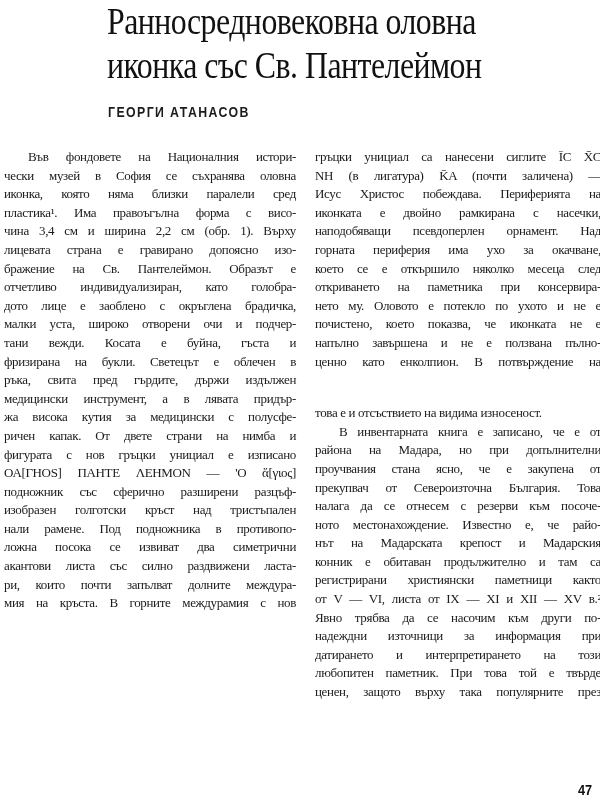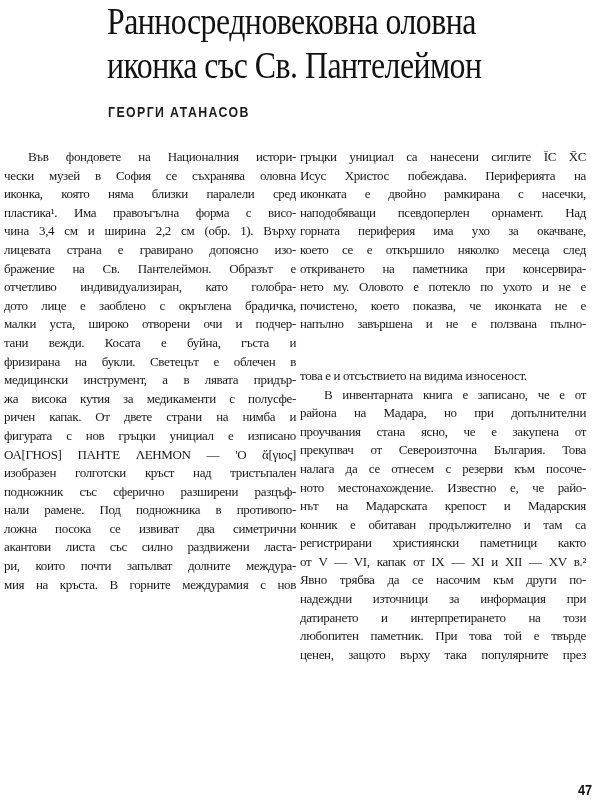"гръцки унициал са нанесени сиглите" .col-right { left: 300px -> 315px }
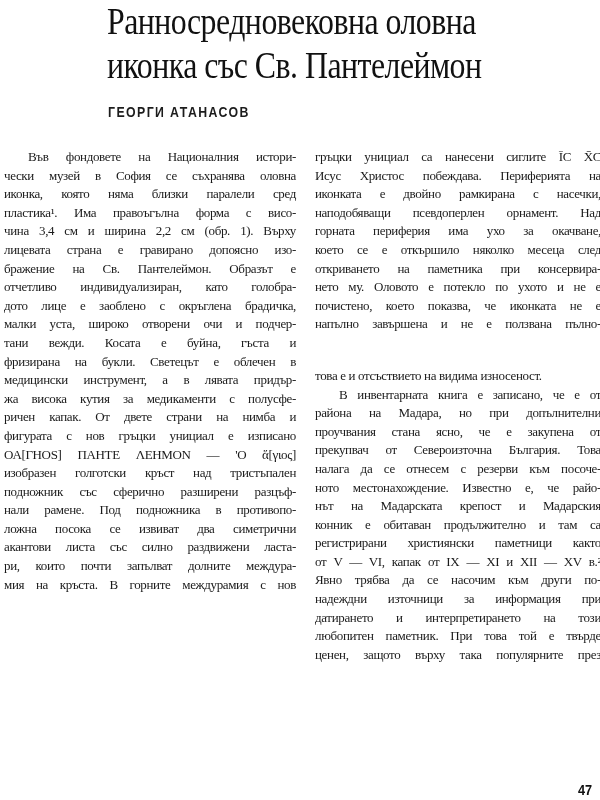"NH (в лигатура) K̄A (почти" span.tl { html: none -> <span>NH (в лигатура) K̄A (почти заличена) —</span> }
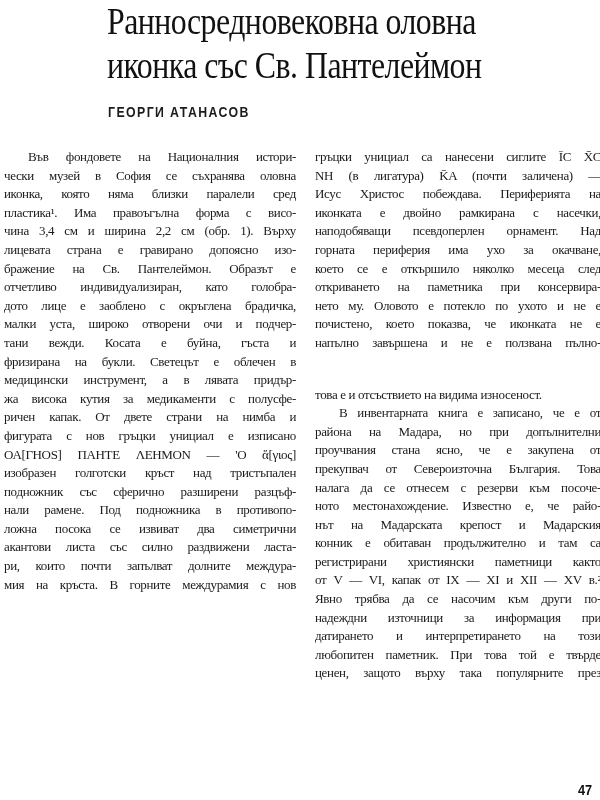"ценно като енколпион. В потвърждение" span.tl { html: none -> <span>ценно като енколпион. В потвърждение на</span> }
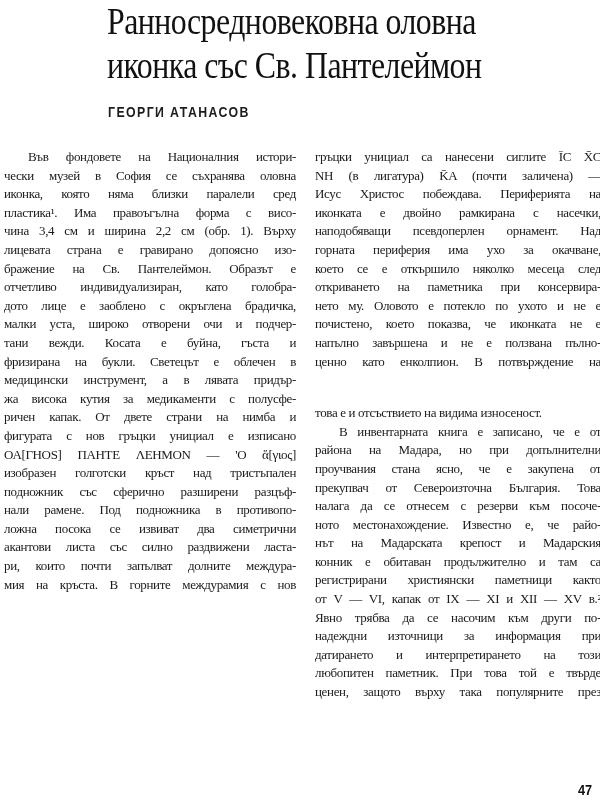"ръка, свита пред гърдите, държи" span.tl { html: none -> <span>ръка, свита пред гърдите, държи издължен</span> }
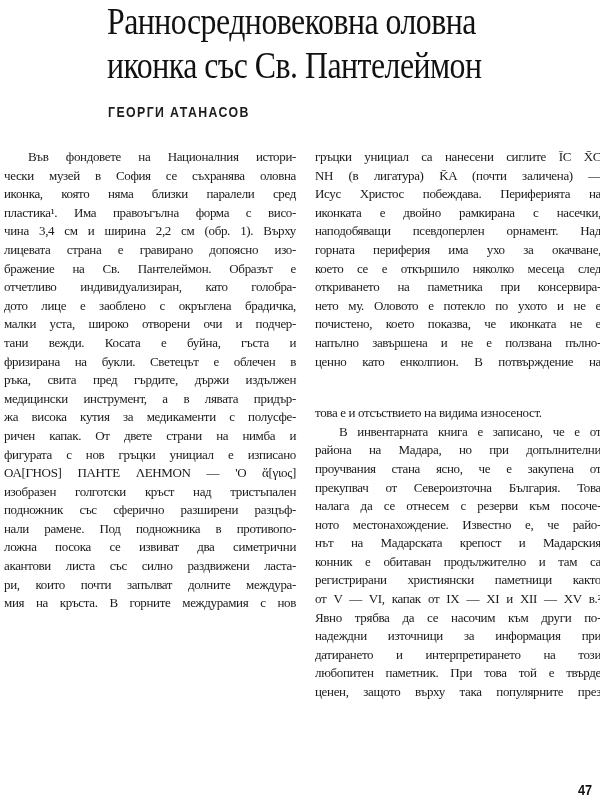"жа висока кутия за медикаменти" span.tl { text: медикаменти -> медицински }
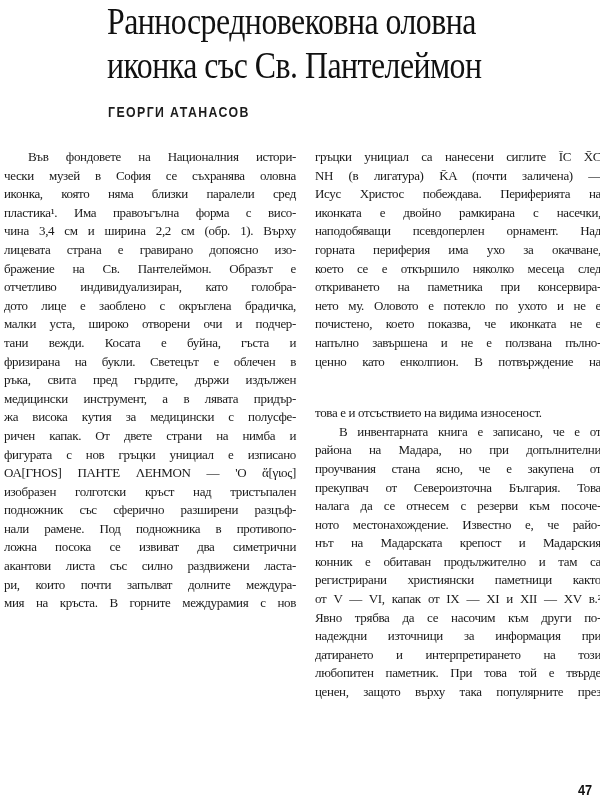"изобразен голготски кръст над" span.tl { order: before "подножник със сферично разширени разцъф-" -> after "подножник със сферично разширени разцъф-" }
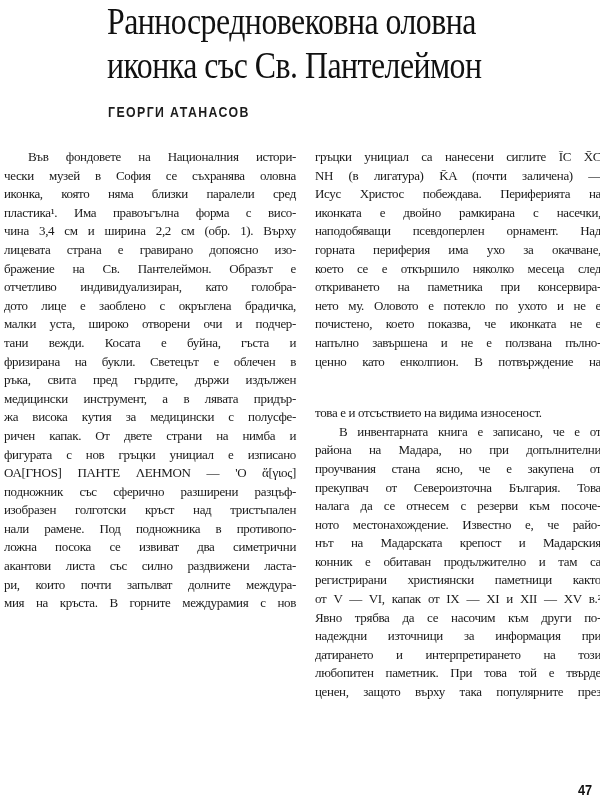"от V — VI, капак" span.tl { text: капак -> листа }
